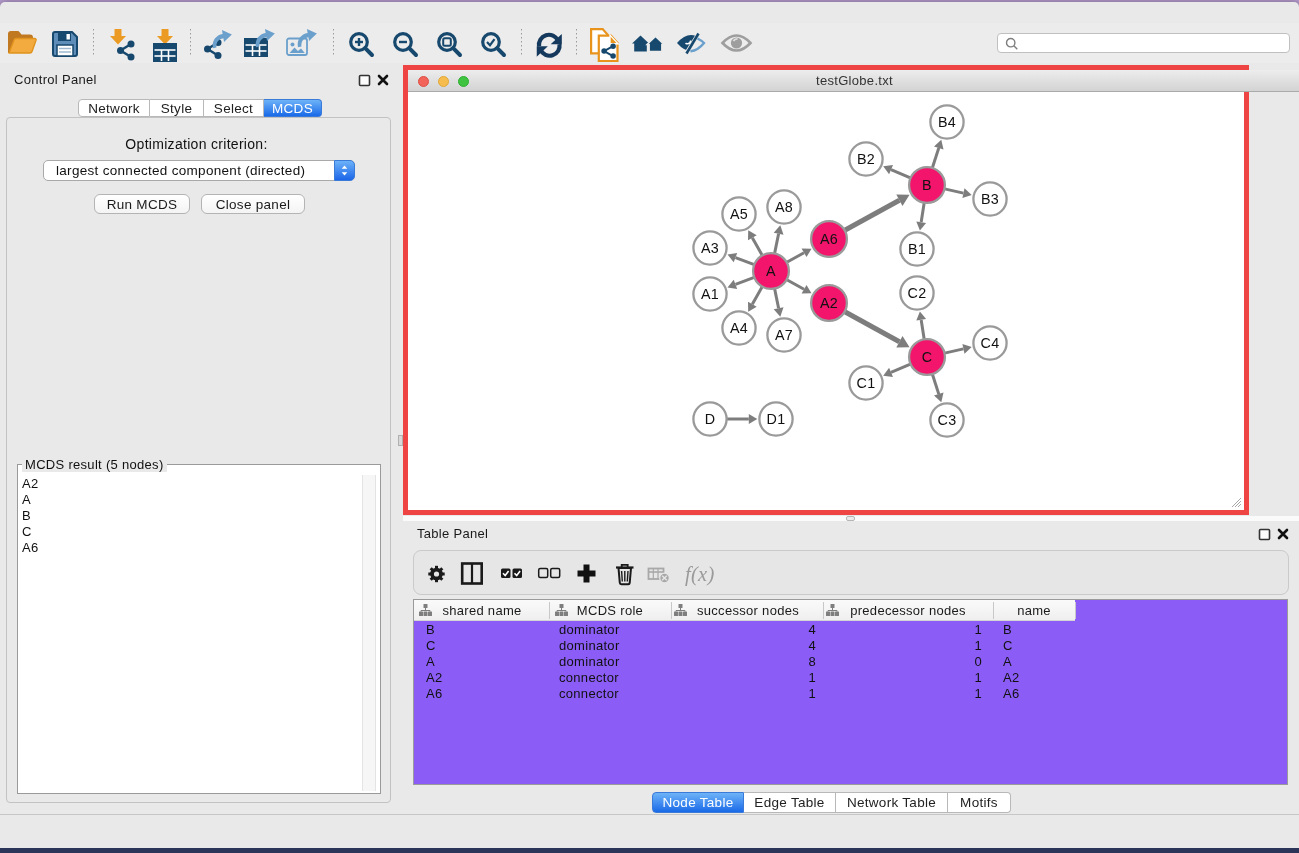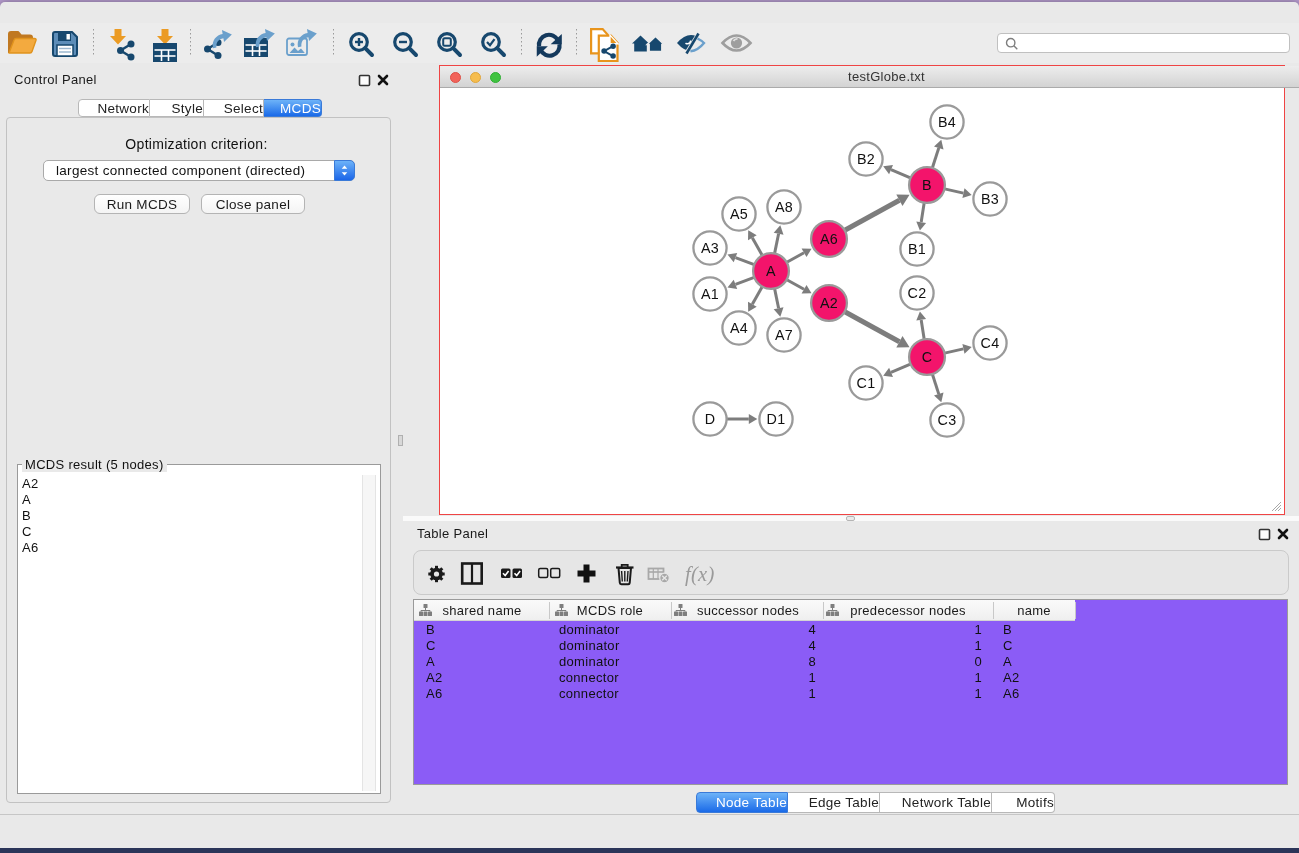"testGlobe.txt" div.abs { border: 1px solid #ef4444 -> 5px solid #ef4444; margin-left: 36px -> none }
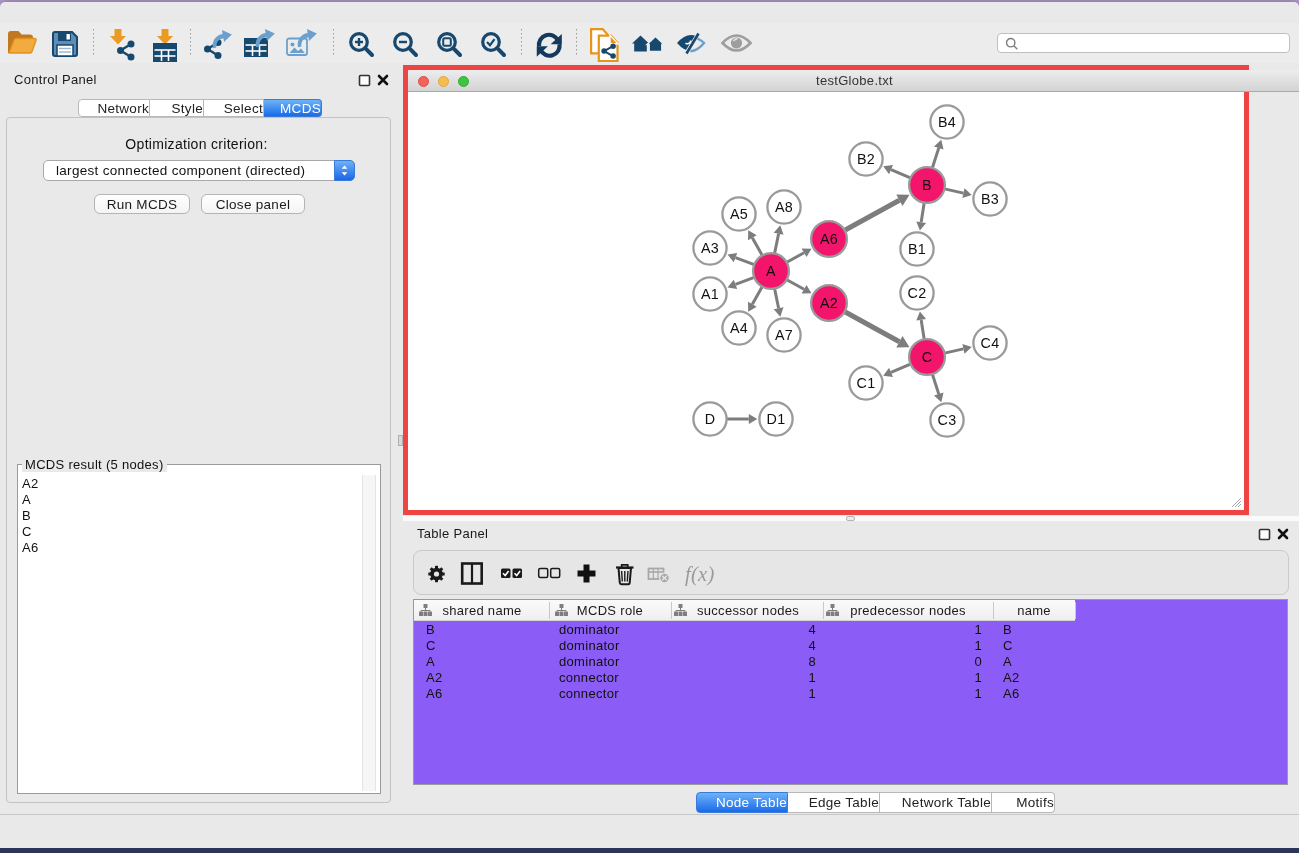"Network" .tab { text-align: right -> center }
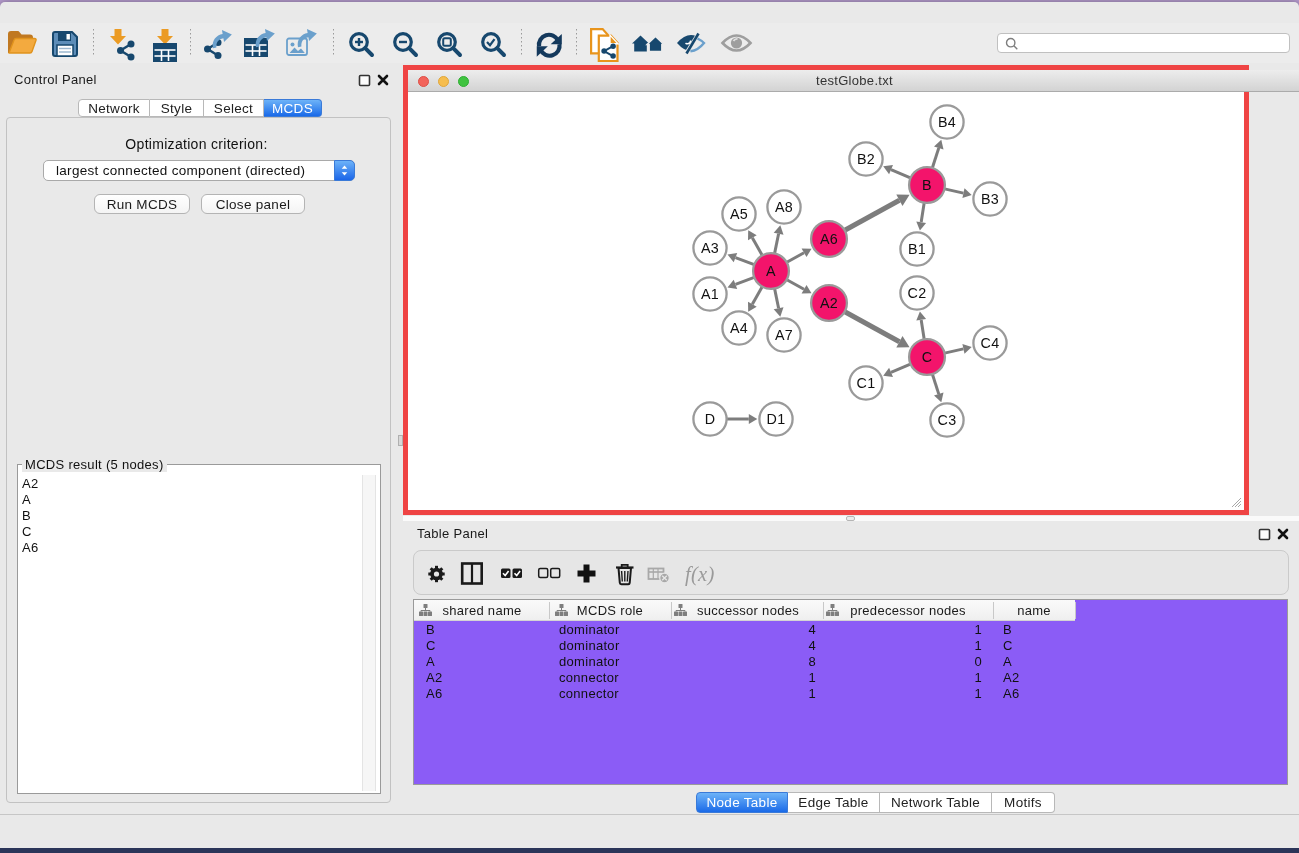"Node Table" #tptabs { left: 696px -> 652px }
